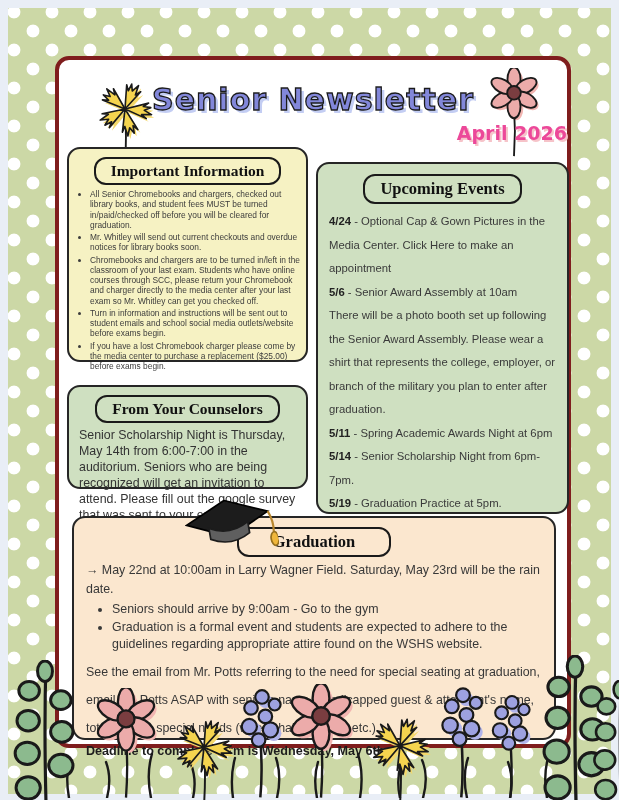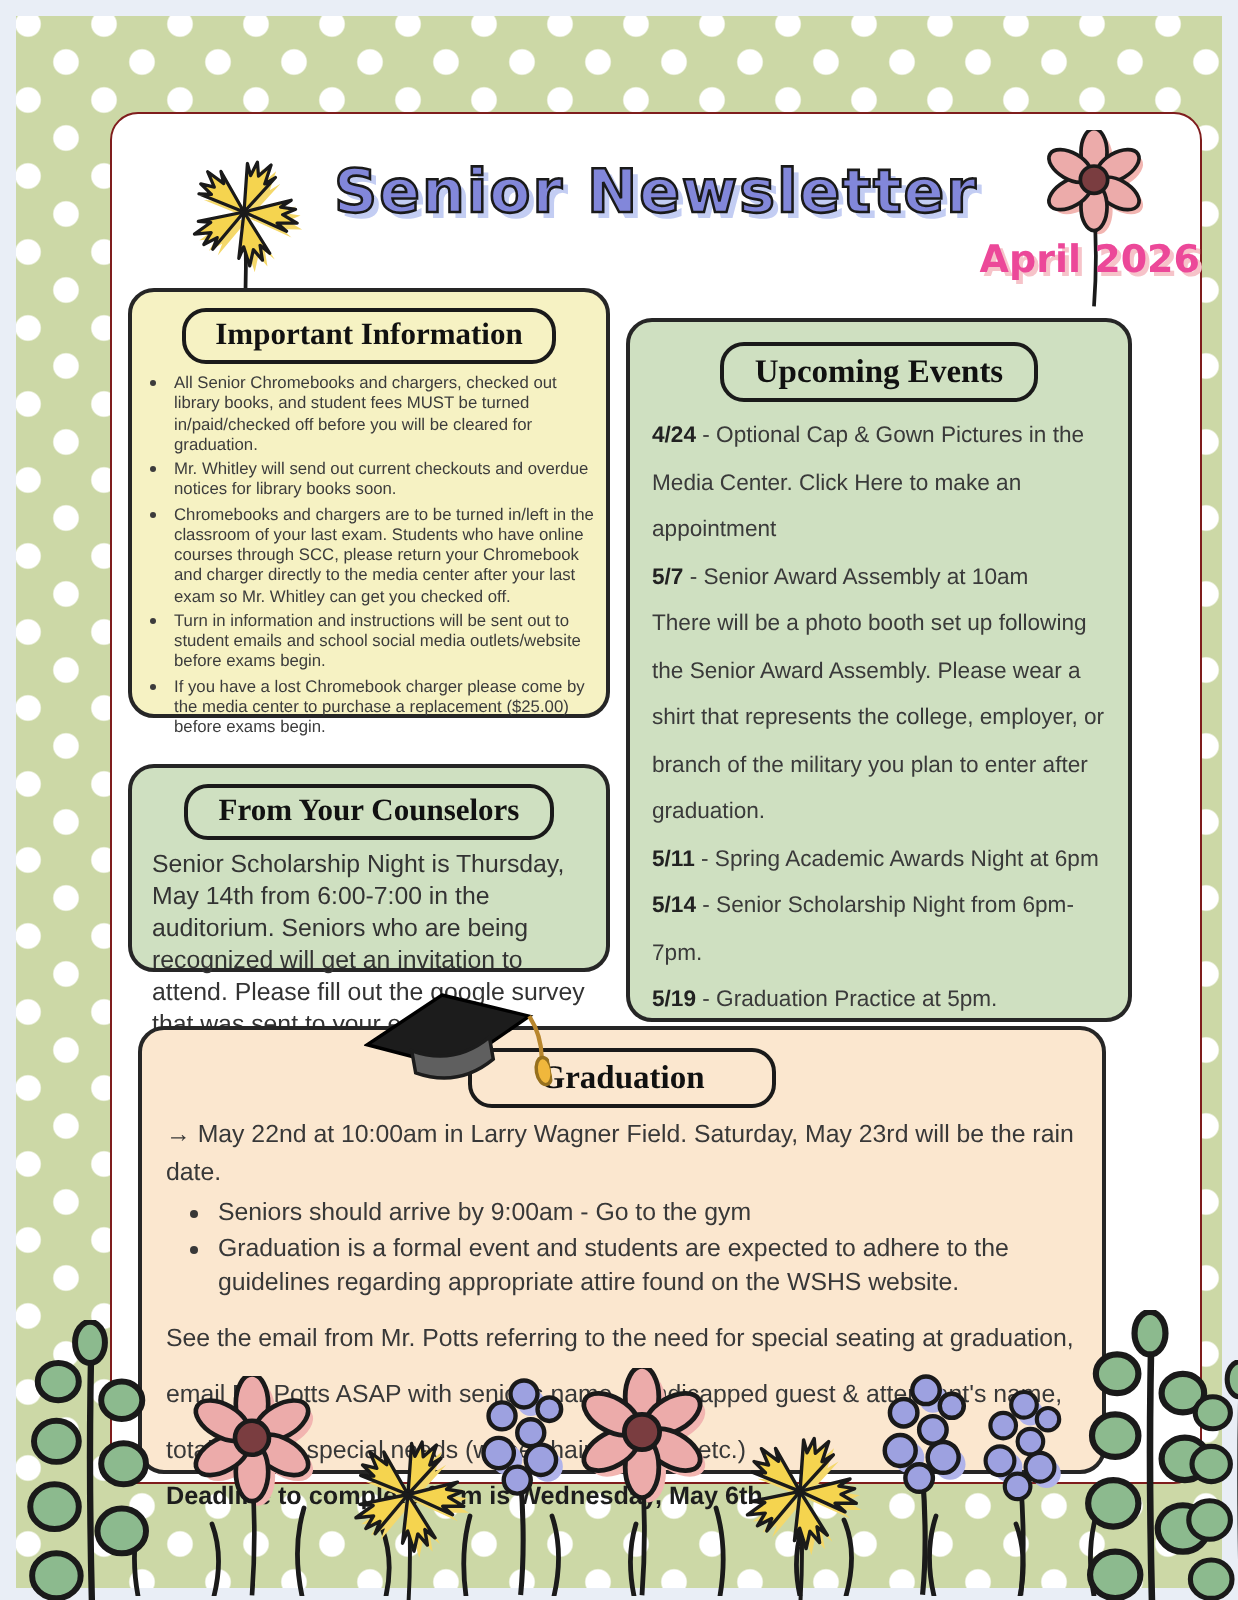"Senior Newsletter" .page { border: 1px solid #7f1d1d -> 4px solid #7f1d1d; padding-left: 36px -> none }
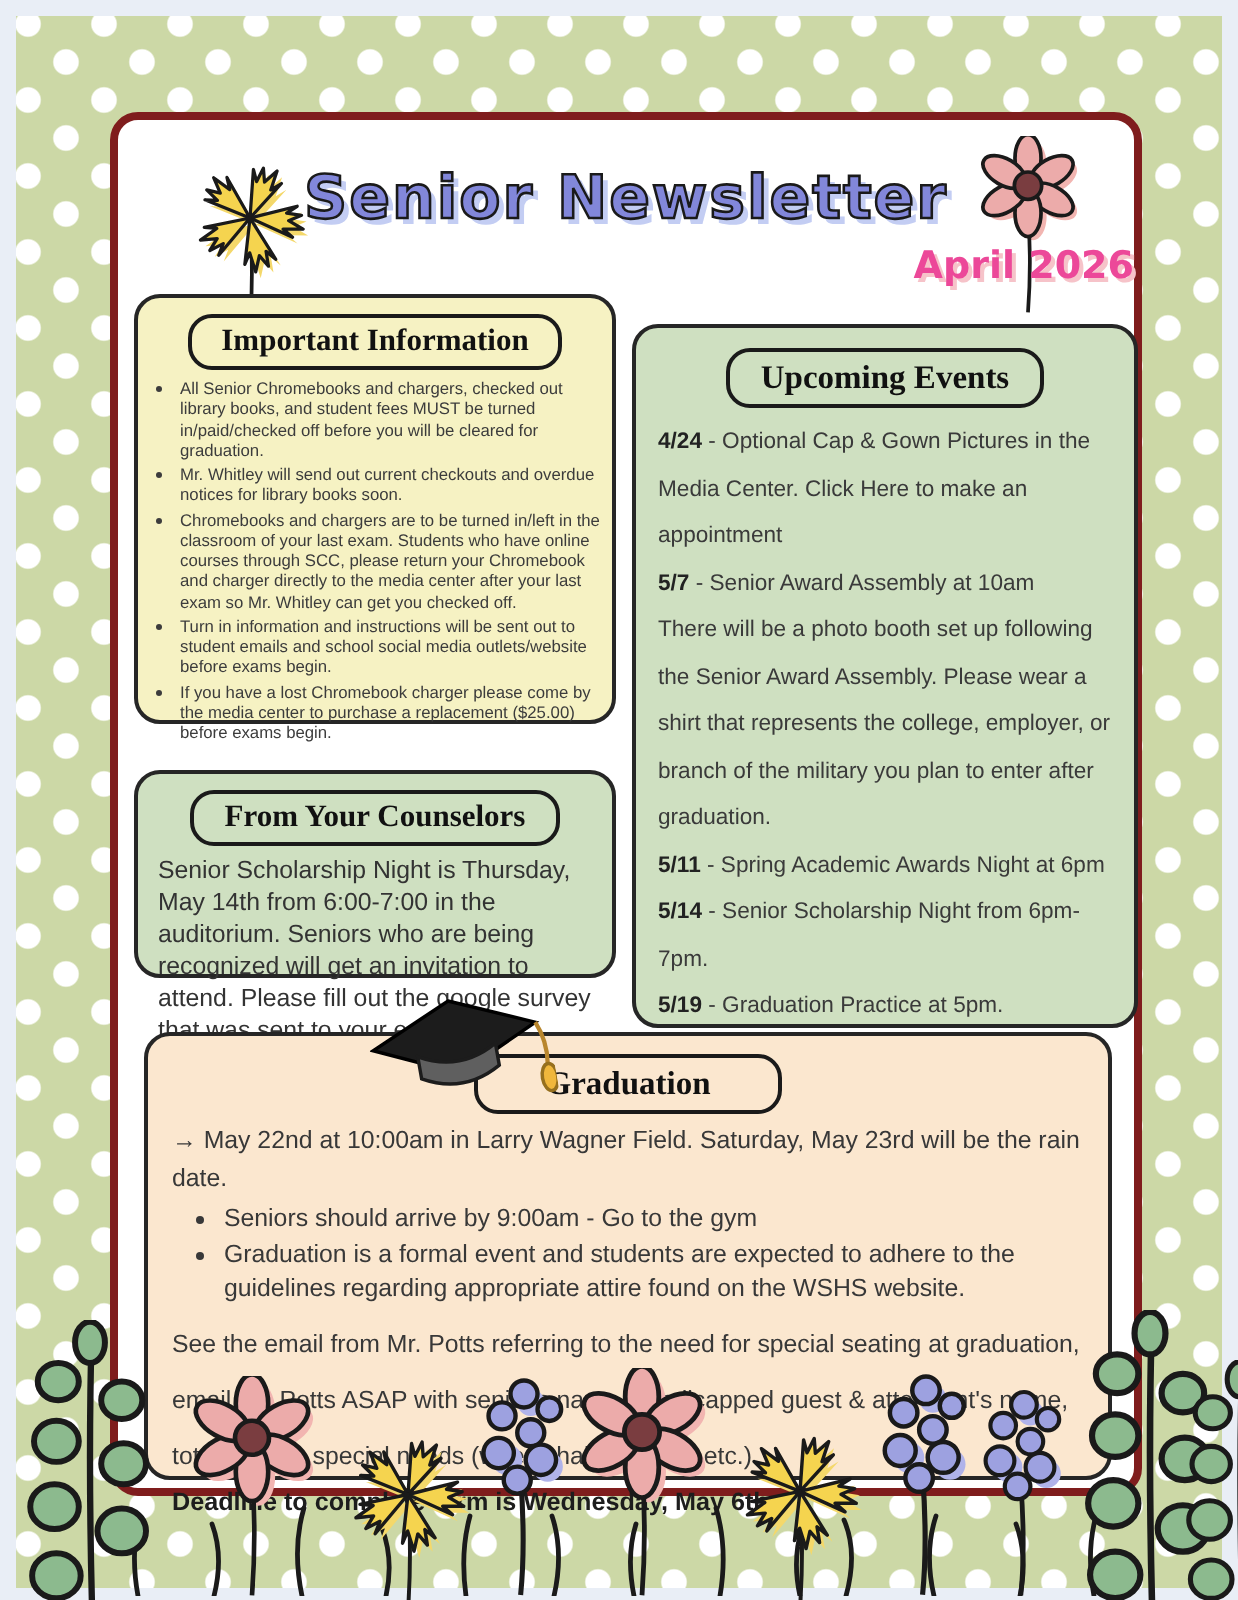"5/7" b { text: 5/7 -> 5/6 }
